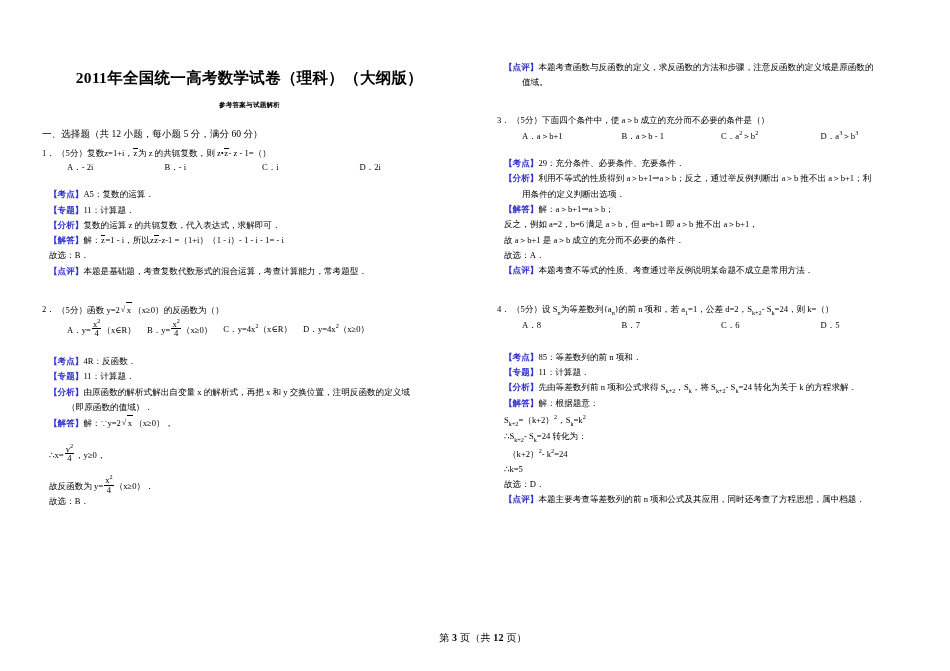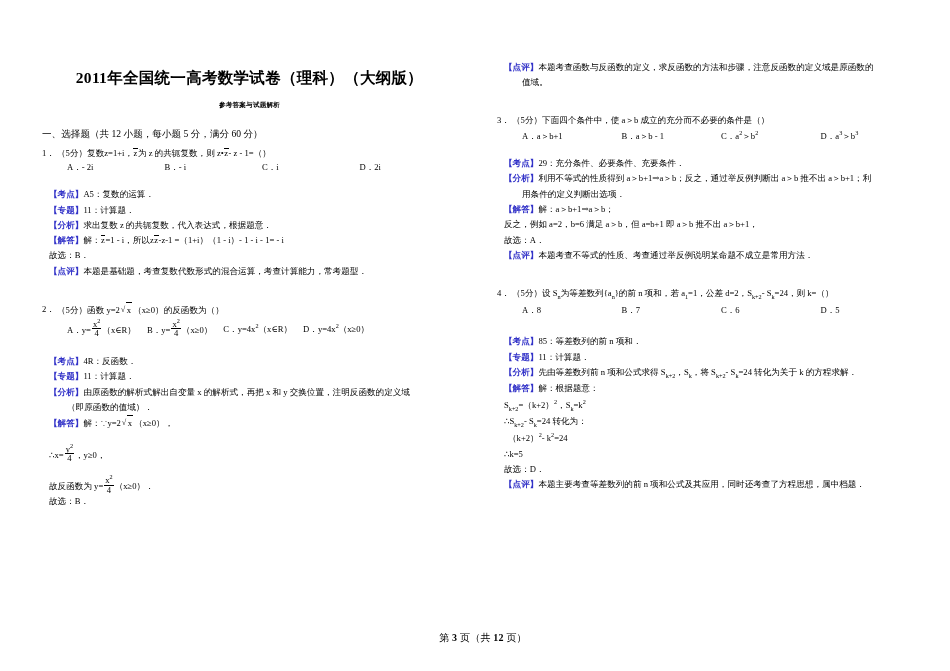"求出复数 z 的共轭复数，代入表达式，根据题意．" span { text: 求出复数 z 的共轭复数，代入表达式，根据题意 -> 复数的运算 z 的共轭复数，代入表达式，求解即可 }
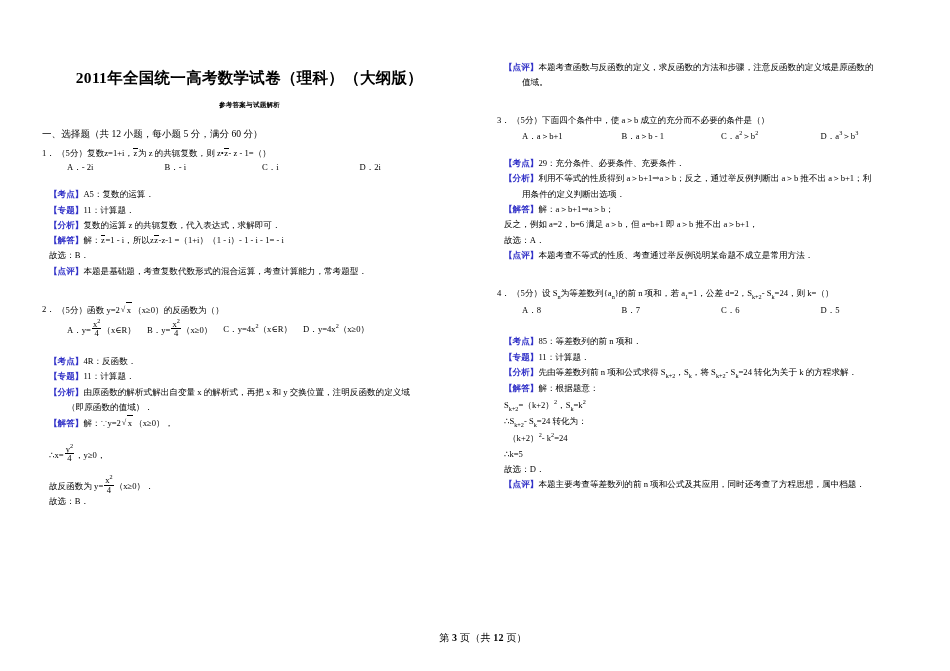"故 a＞b+1 是 a＞b 成立的充分而不必要的条件．" div.plain { html: none -> <div>故 a＞b+1 是 a＞b 成立的充分而不必要的条件．</div> }
